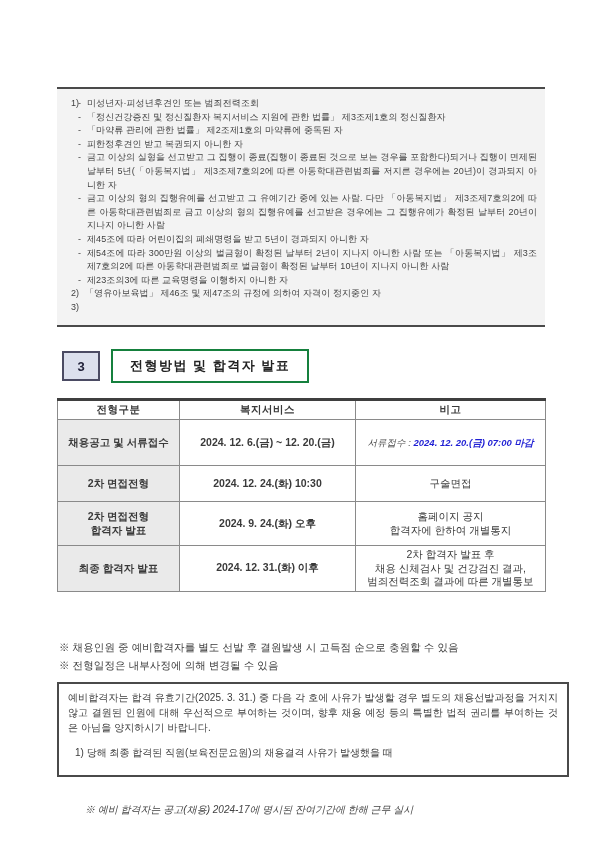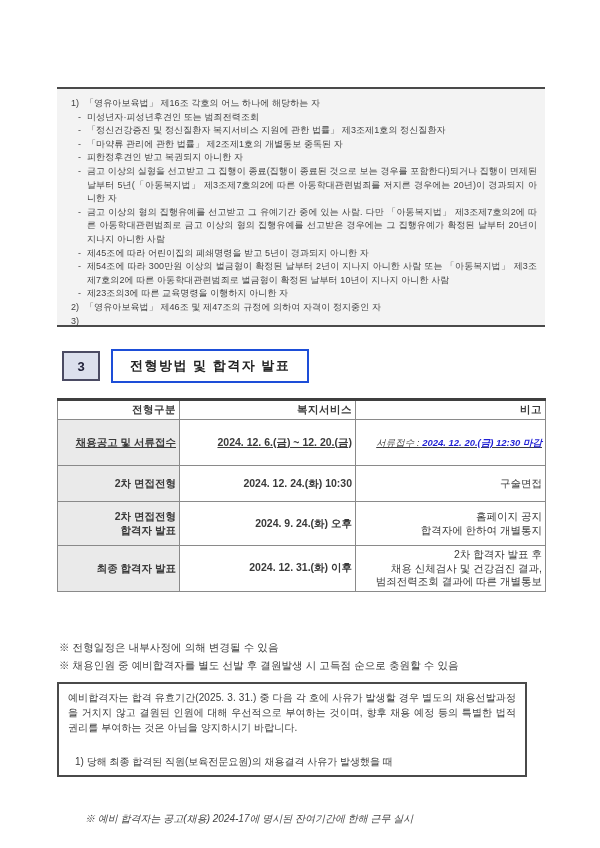"「영유아보육법」 제16조 각호의 어느 하나에" span { html: <span>「영유아보육법」 제16조 각호의 어느 하나에 해당하는 자</span> -> none }
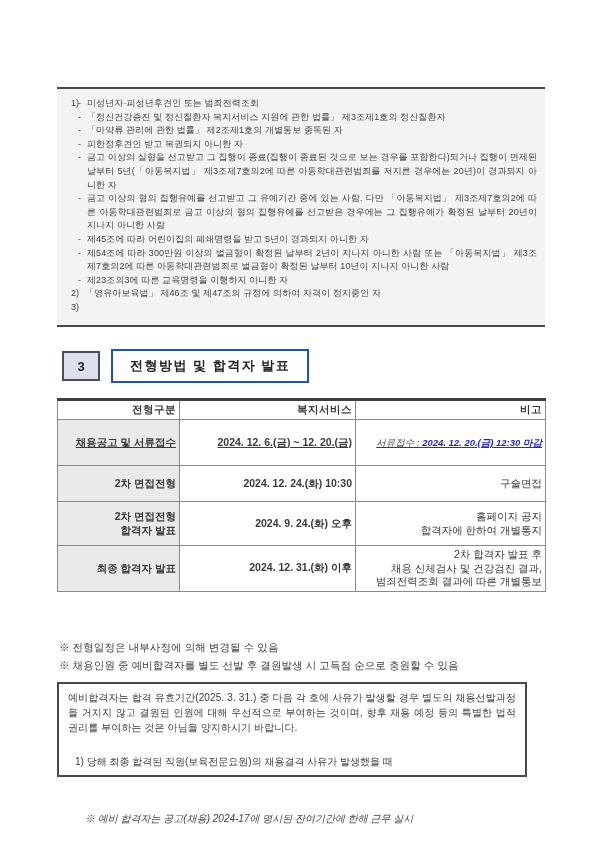"「마약류 관리에 관한 법률」 제2조제1호의" span { text: 개별통보 -> 마약류에 }
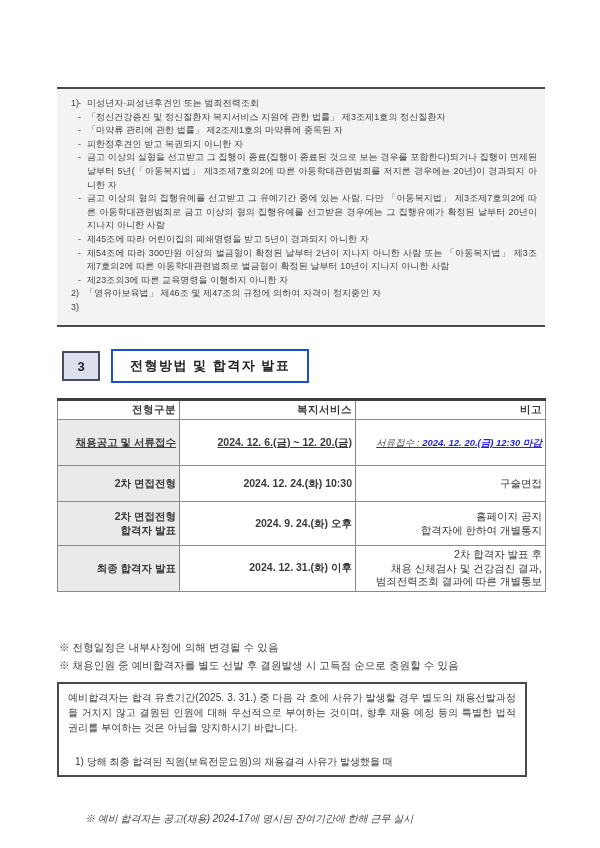"전형방법 및 합격자 발표" .sec-title { border: 2px solid #1d4ed8 -> 2px solid #15803d }
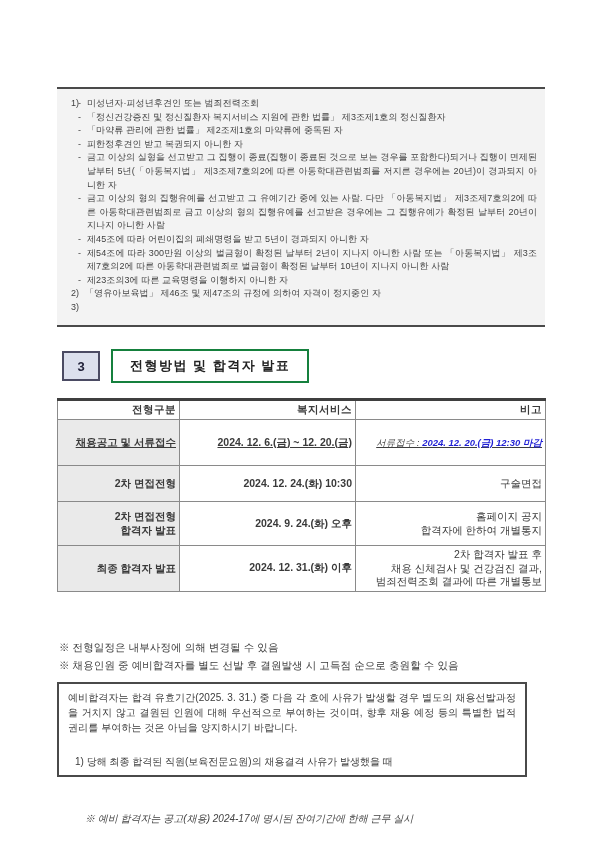"전형구분" table.tbl th, table.tbl td { text-align: right -> center }
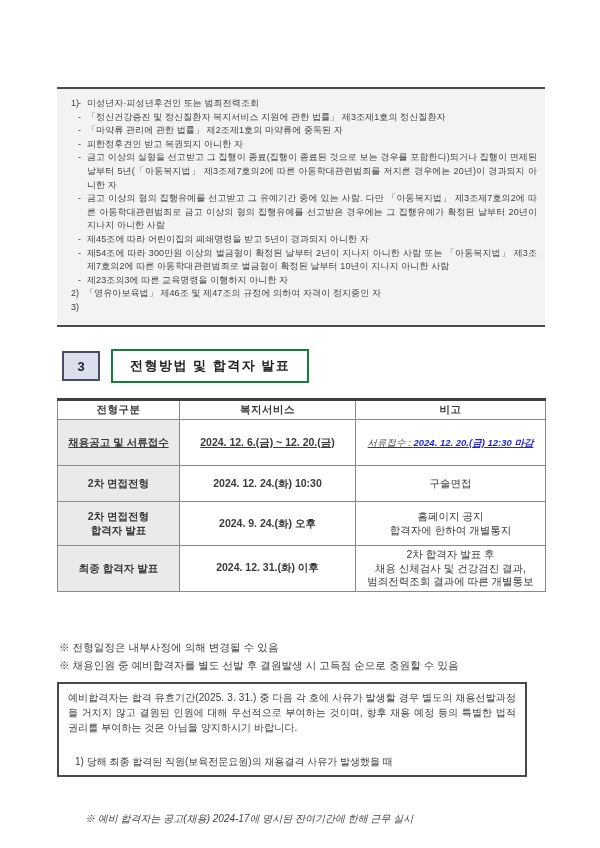"채용공고 및 서류접수" tr { text-decoration: underline -> none }
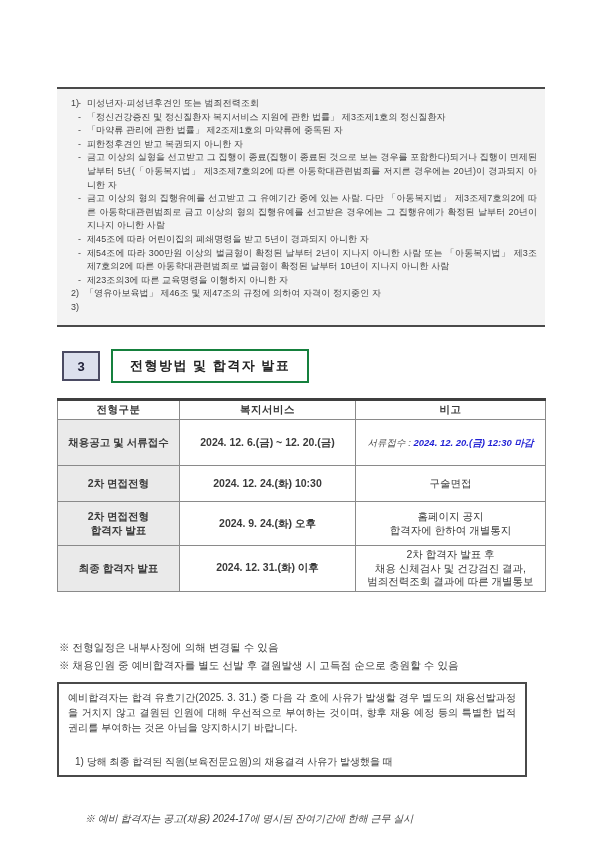"2024. 12. 20.(금) 12:30 마감" span.note-deadline { text: 12:30 -> 07:00 }
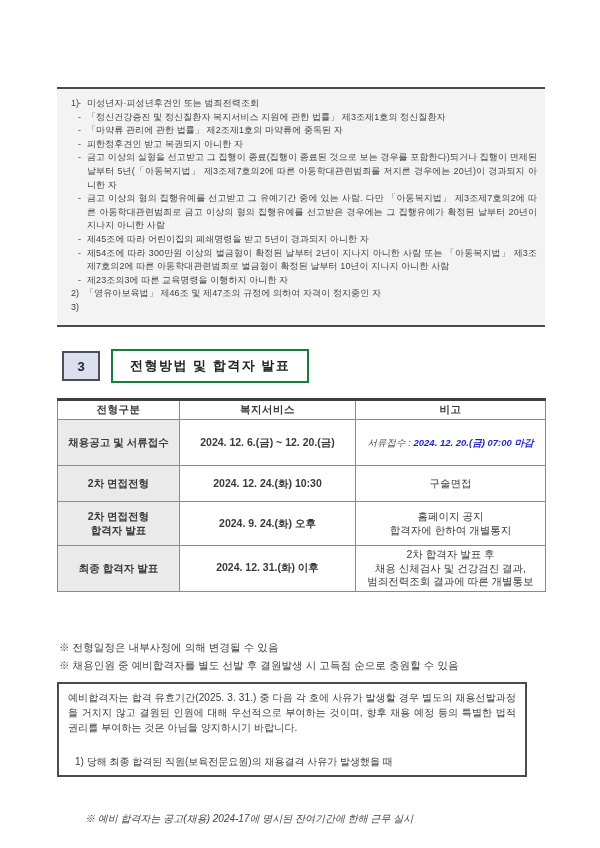"※ 전형일정은 내부사정에 의해 변경될" div { order: before "※ 채용인원 중 예비합격자를 별도" -> after "※ 채용인원 중 예비합격자를 별도" }
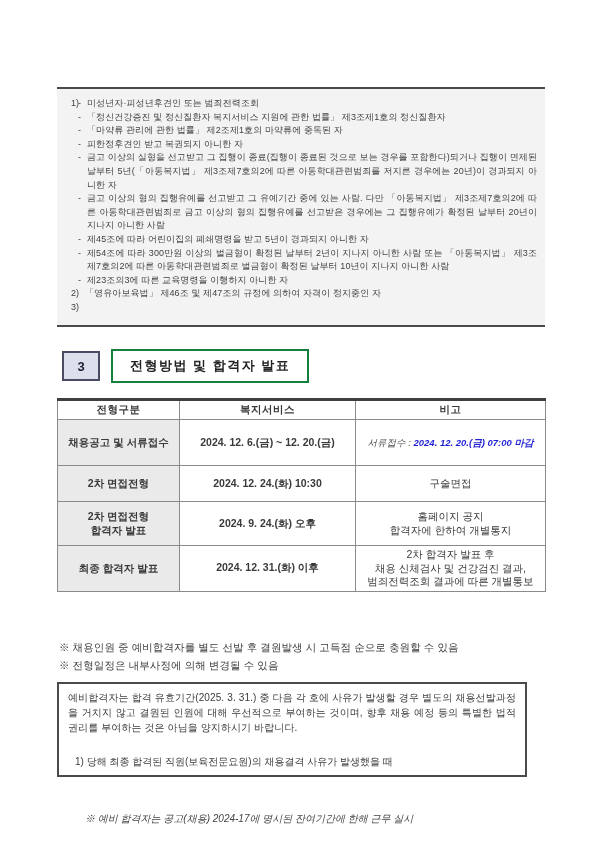"예비합격자는 합격 유효기간(2025. 3. 31.)" .bbox { width: 470px -> 512px }
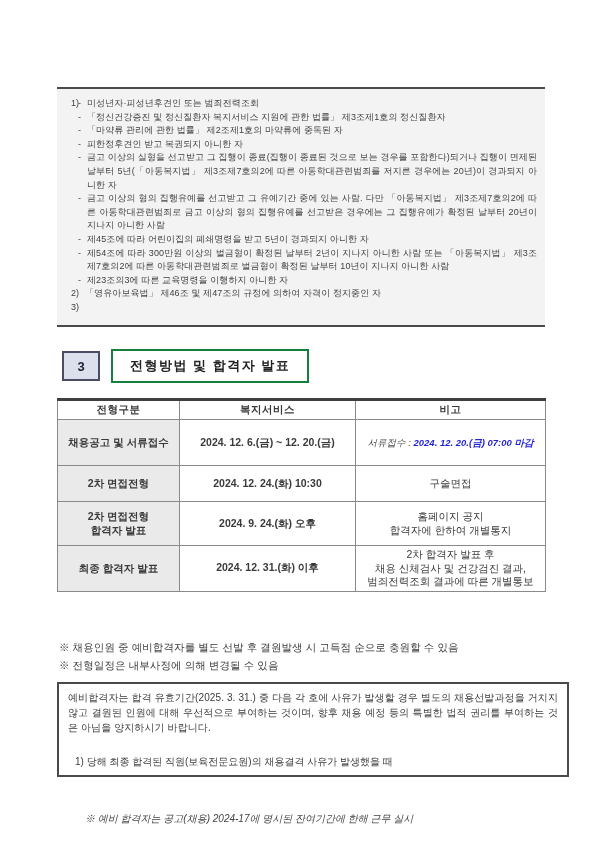"1) 당해 최종 합격된 직원(보육전문요원)의" .bbox .item { margin-top: 19px -> 10px }
